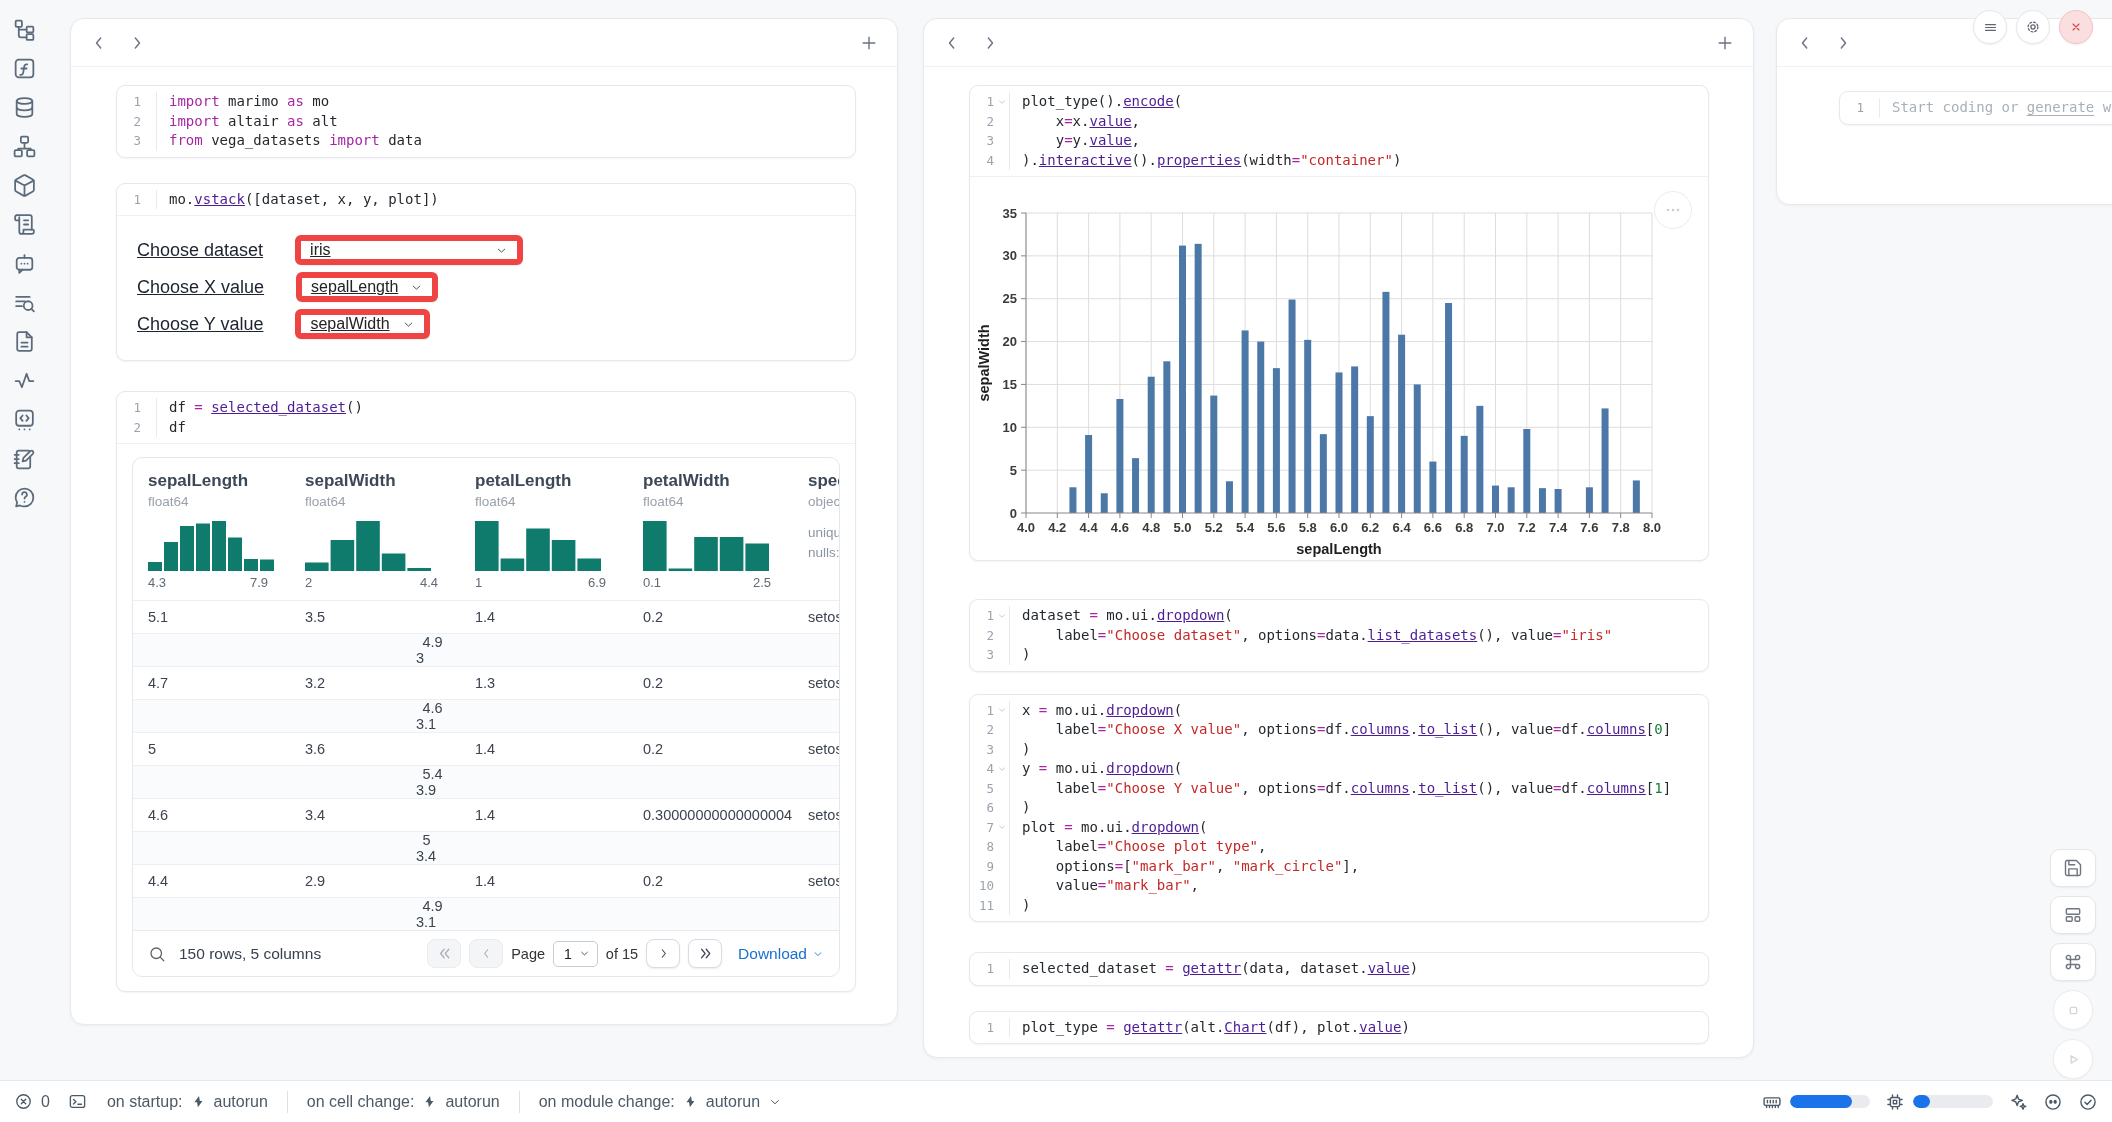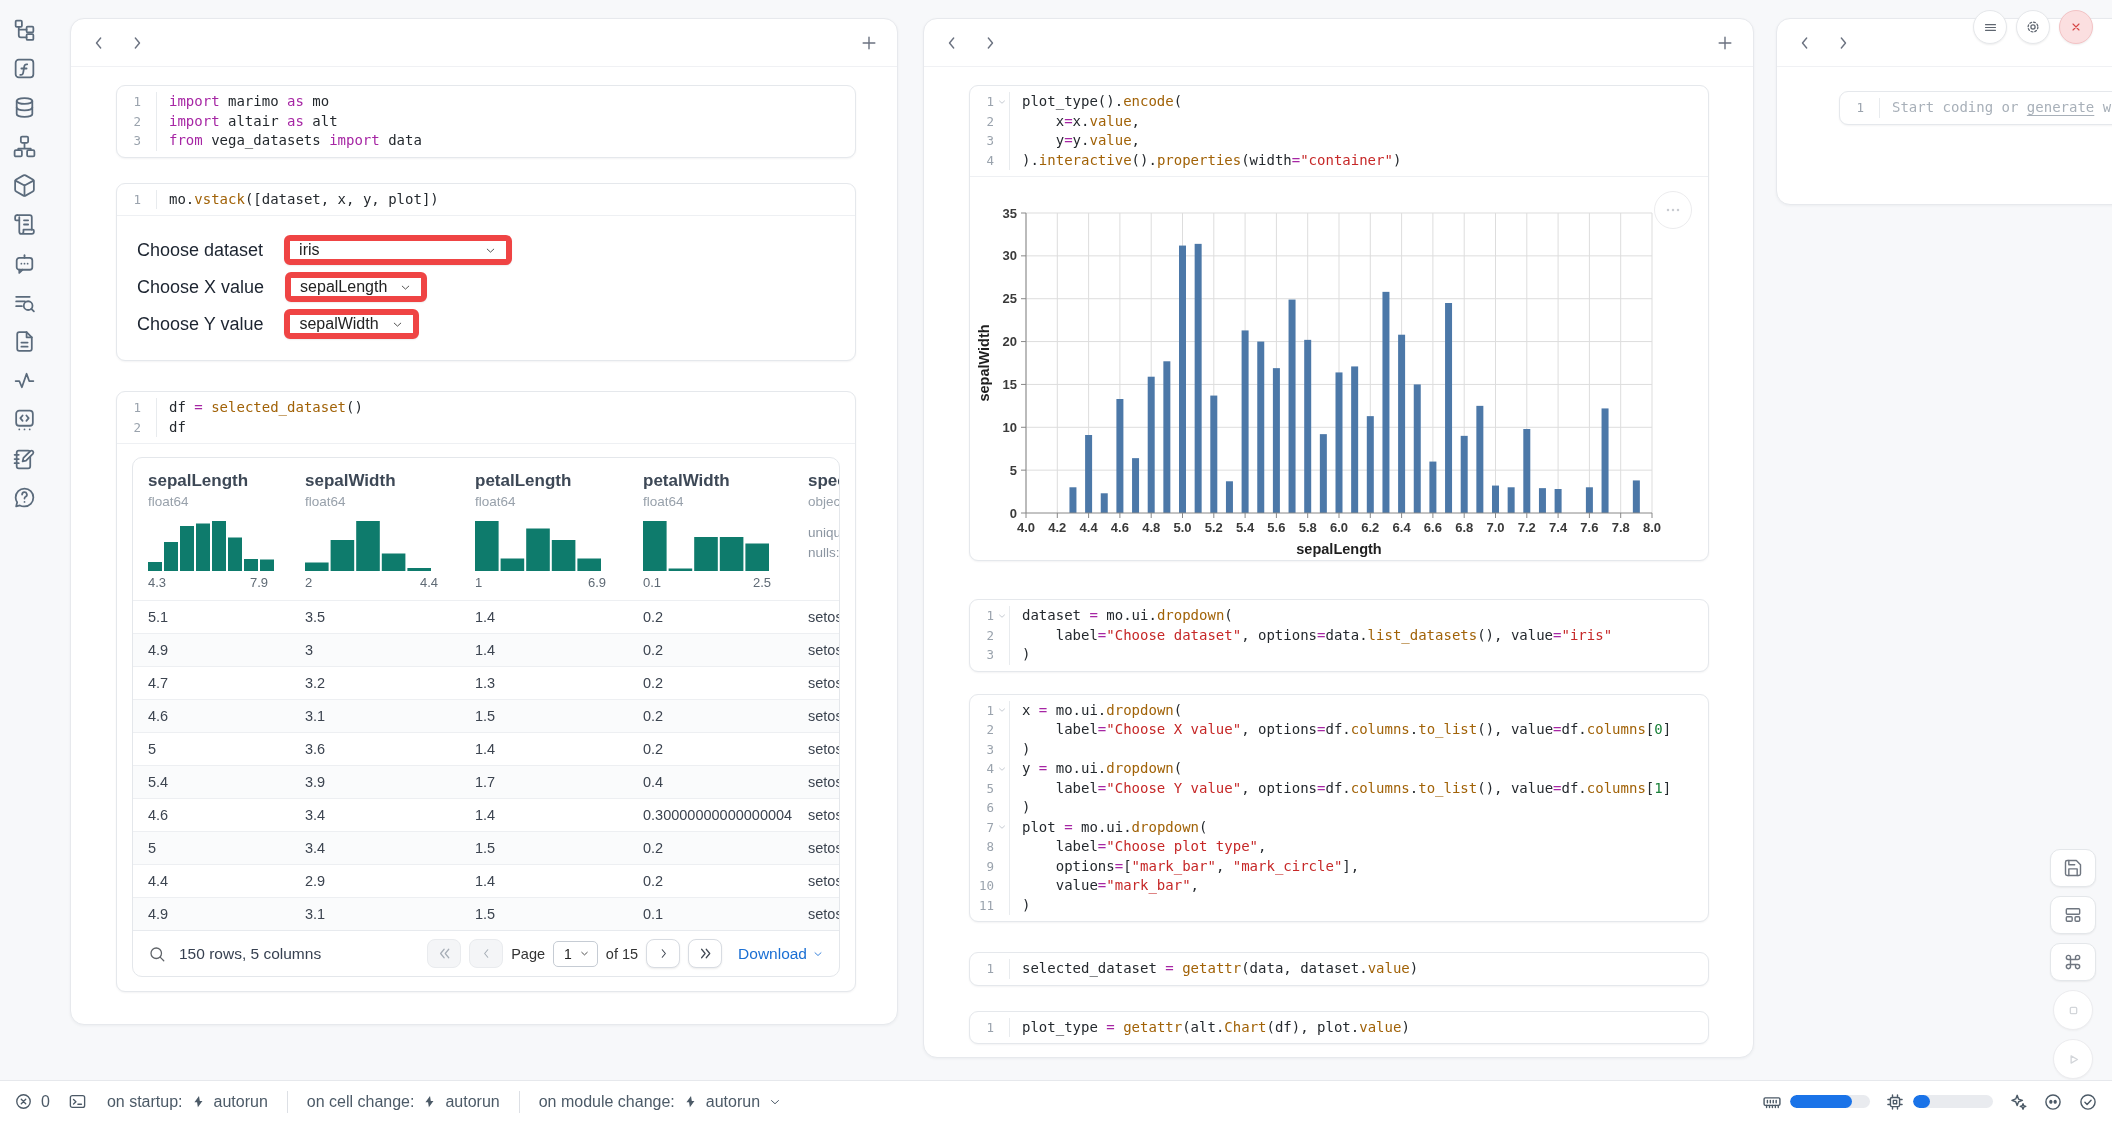"encode" .tok-fn { color: #a16207 -> #4c1d95; text-decoration: none -> underline }
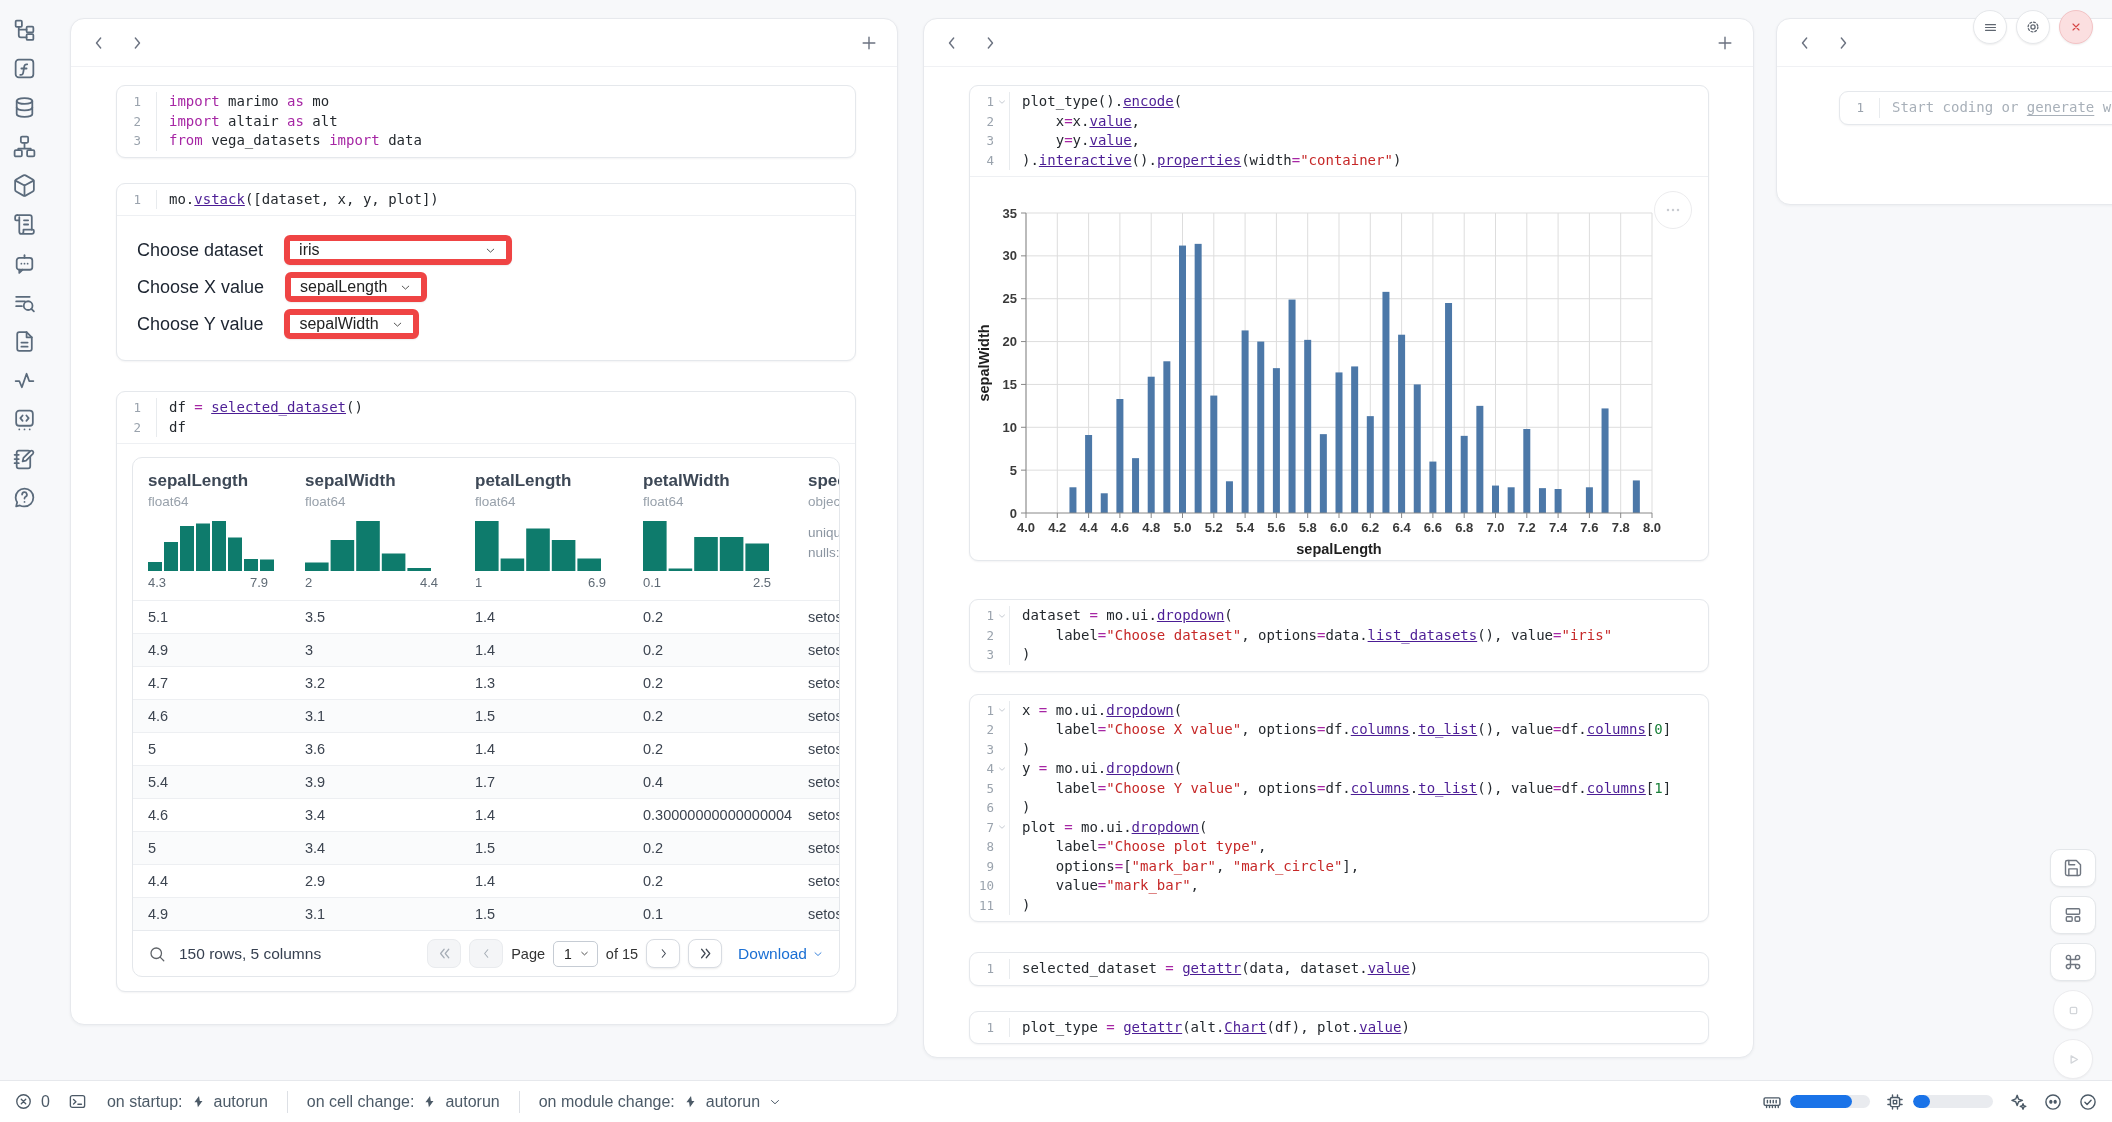"Choose dataset" .ctrl-row { gap: 21px -> 32px; text-decoration: none -> underline }
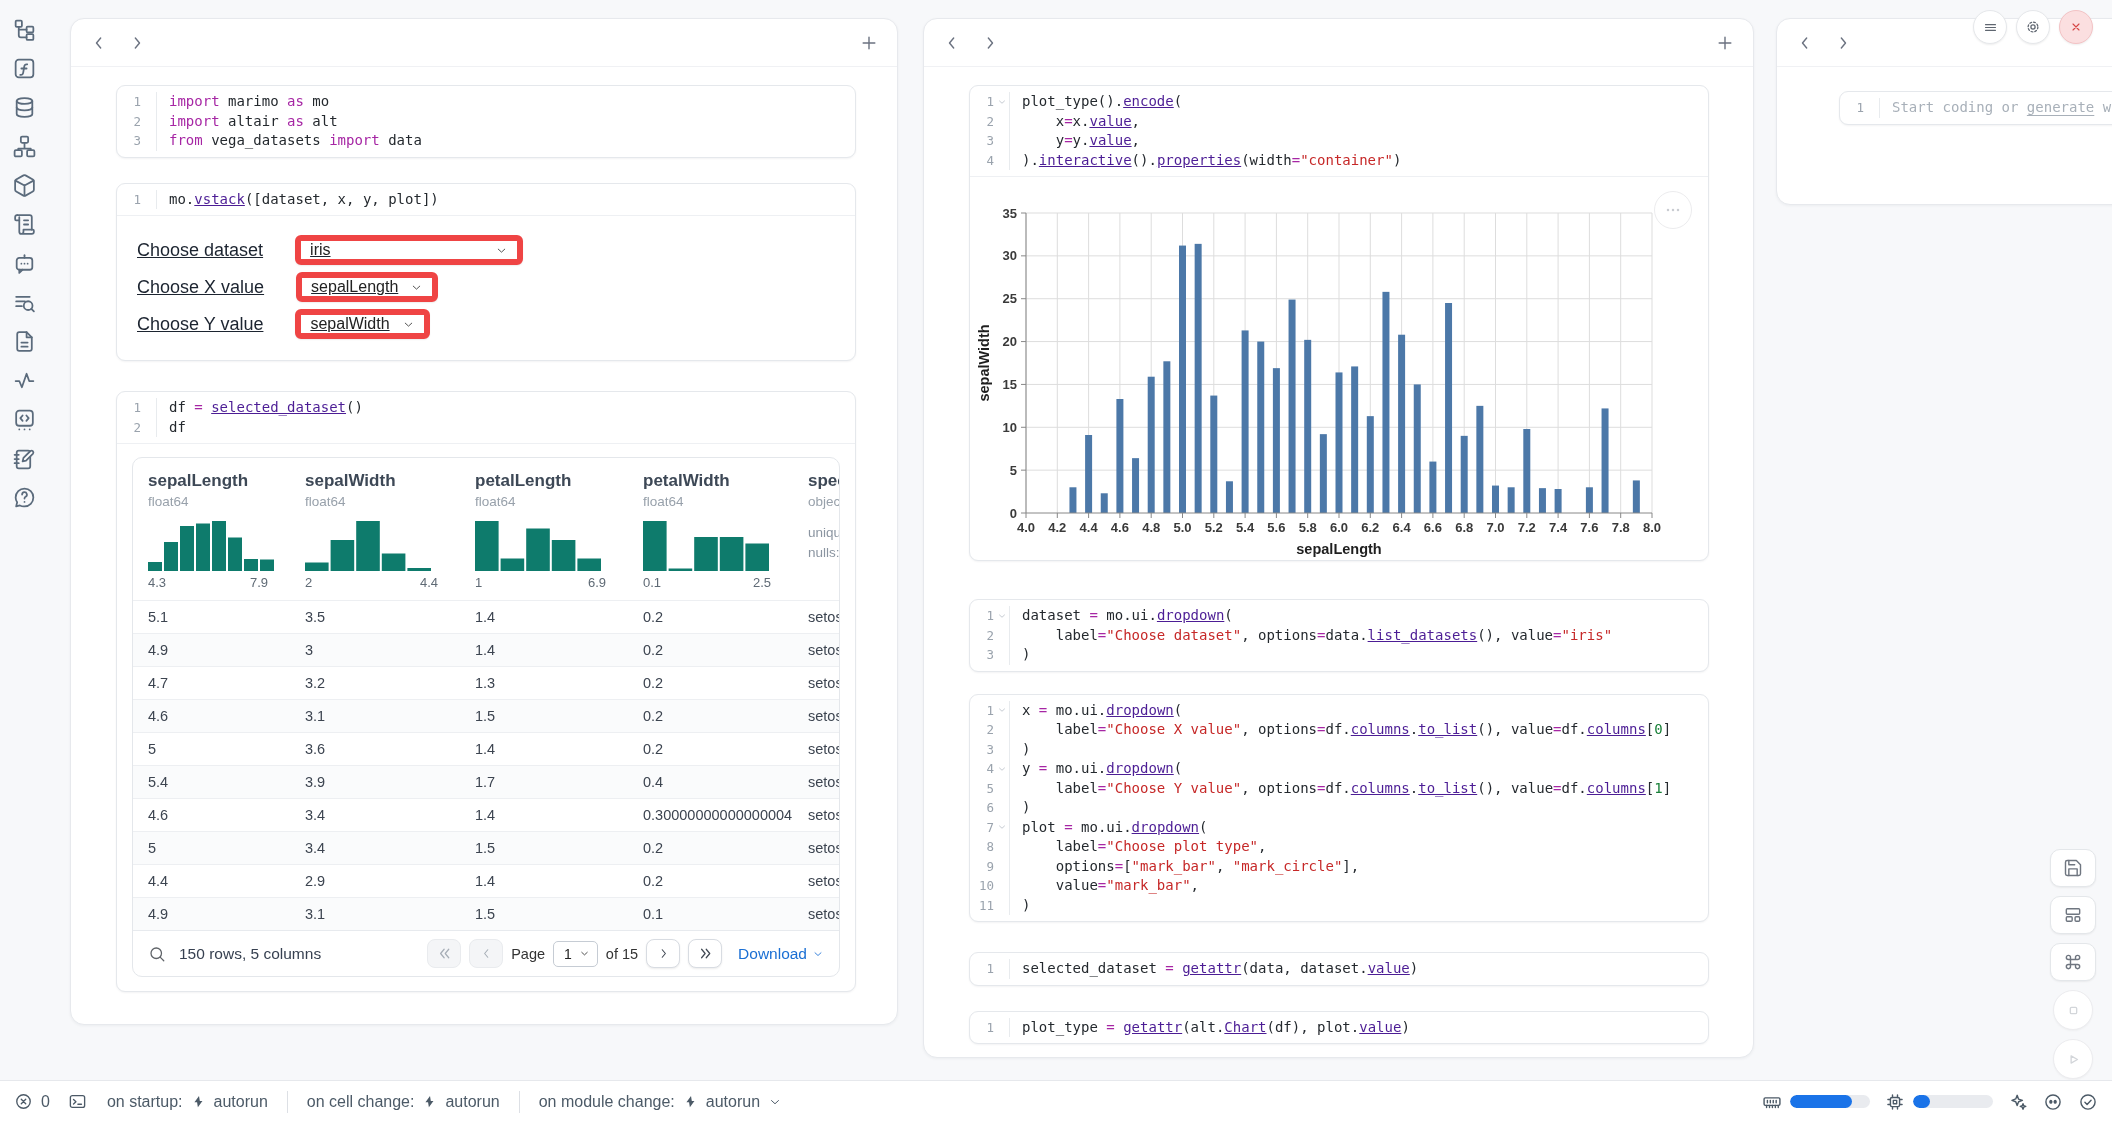"4.9" .trow.alt { flex-direction: none -> column }
